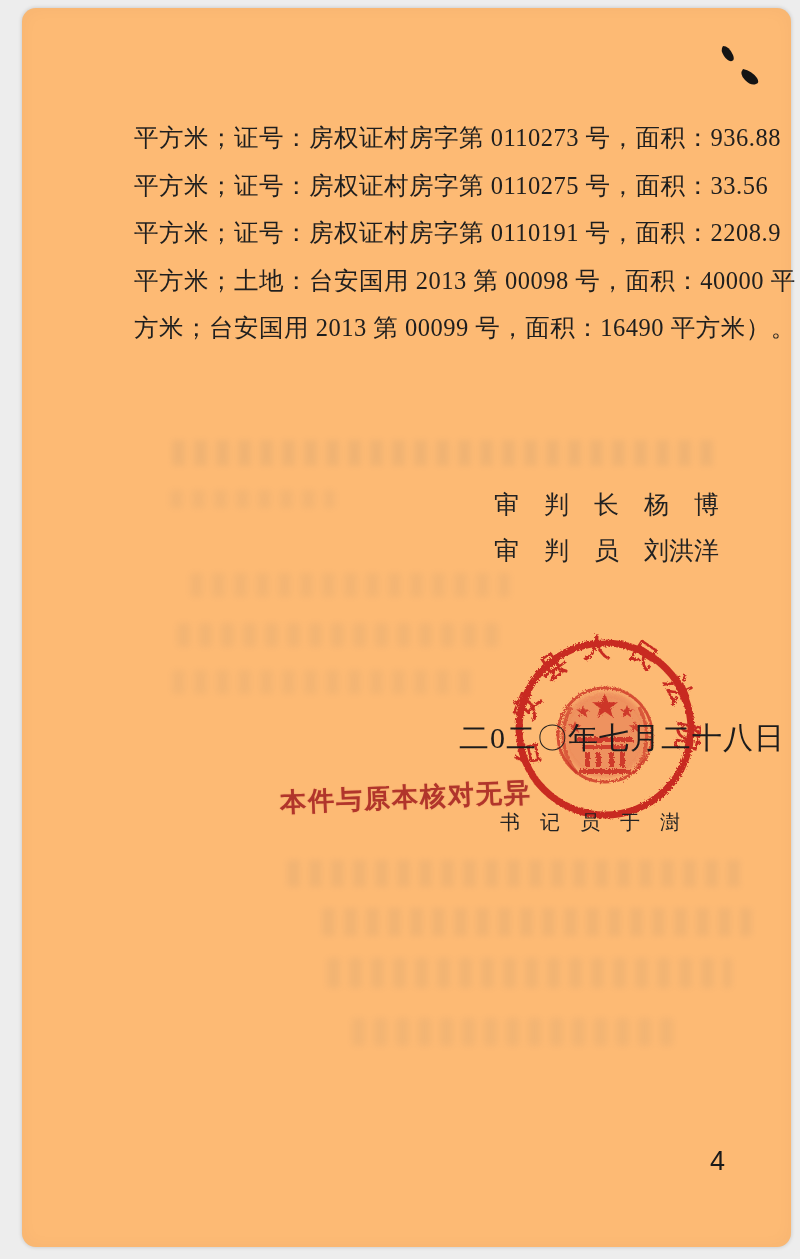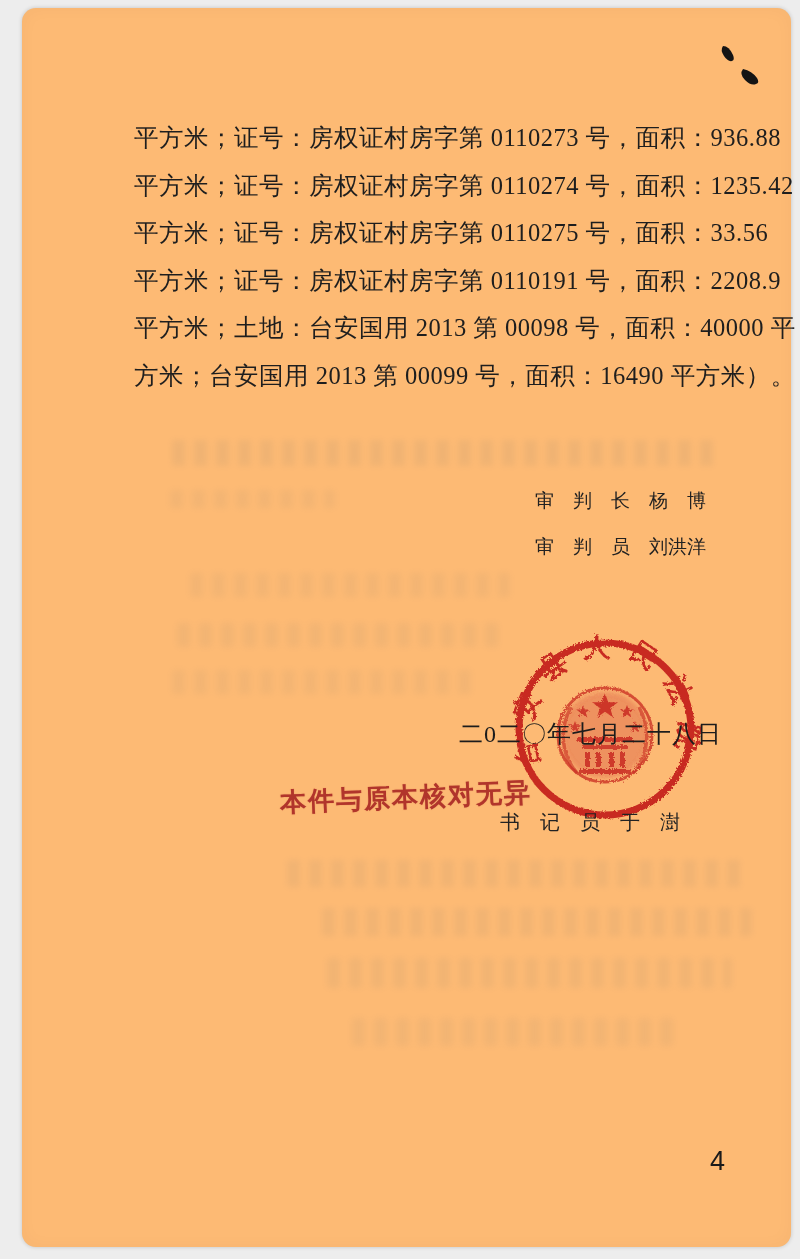"平方米；证号：房权证村房字第 0110274 号，面积：1235.42" p { html: <p>平方米；证号：房权证村房字第 0110274 号，面积：1235.42</p> -> none }
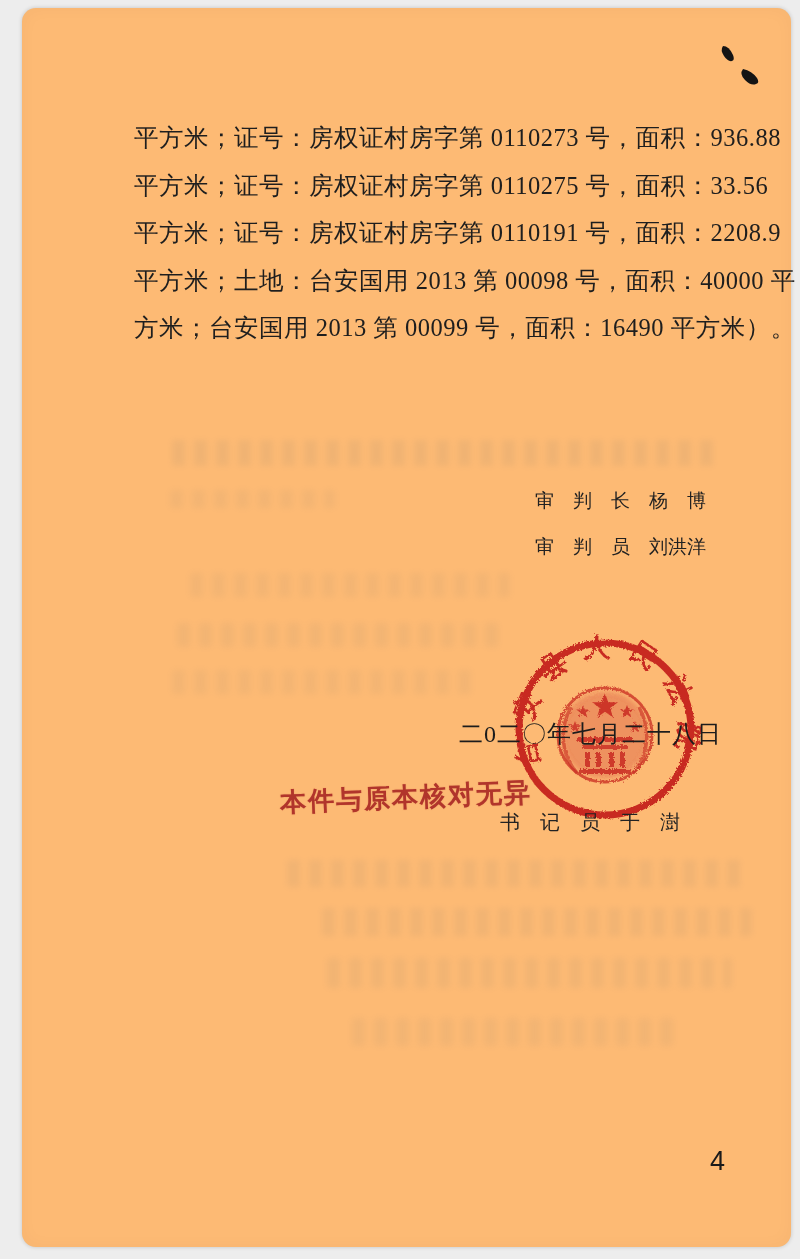"审 判 长 杨 博" .sig { font-size: 19px -> 25px; left: 513px -> 472px }
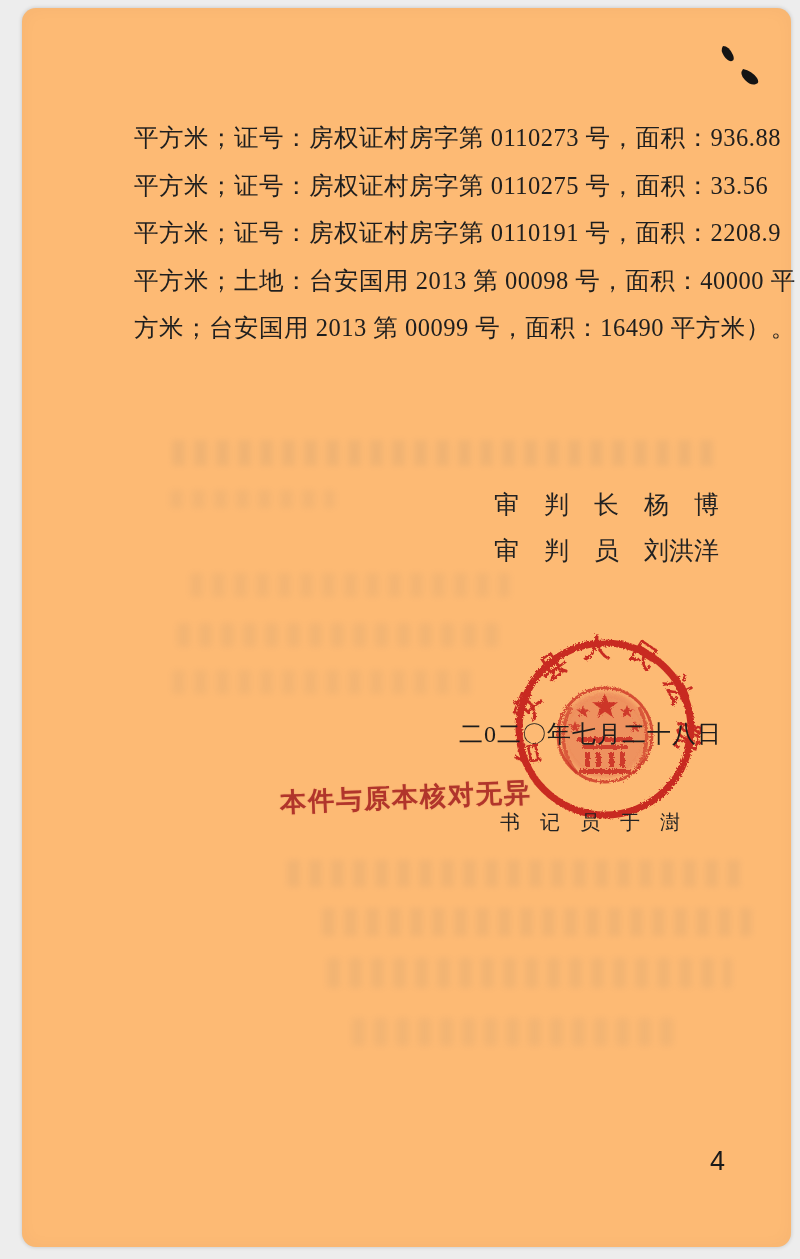"二0二〇年七月二十八日" .dateline { font-size: 24px -> 30px }
